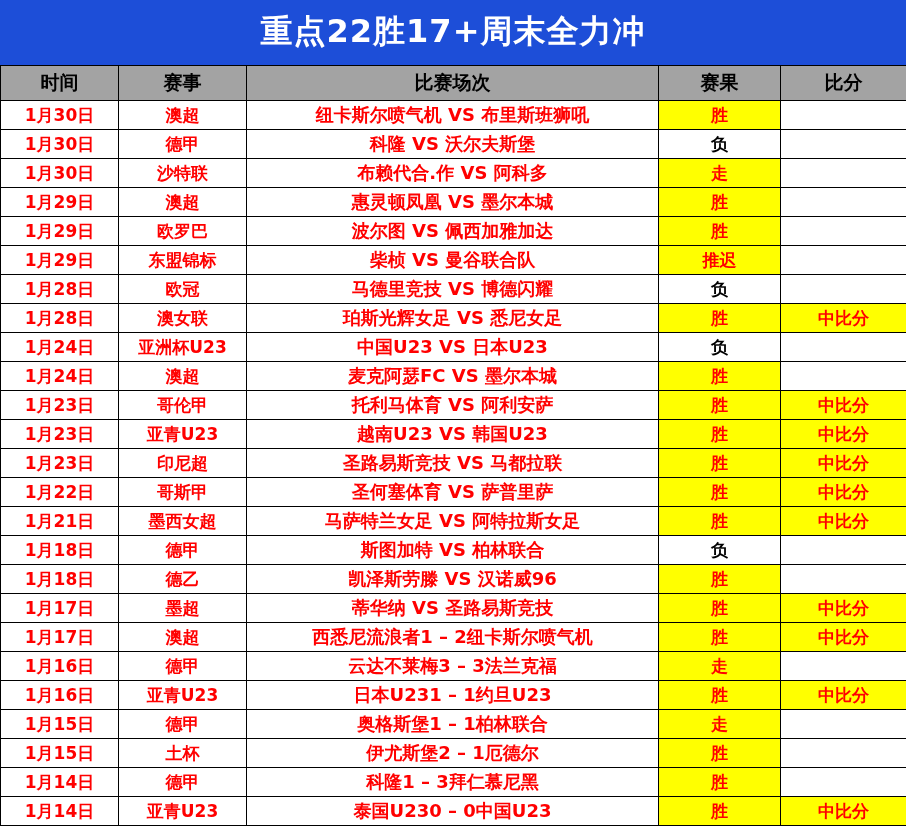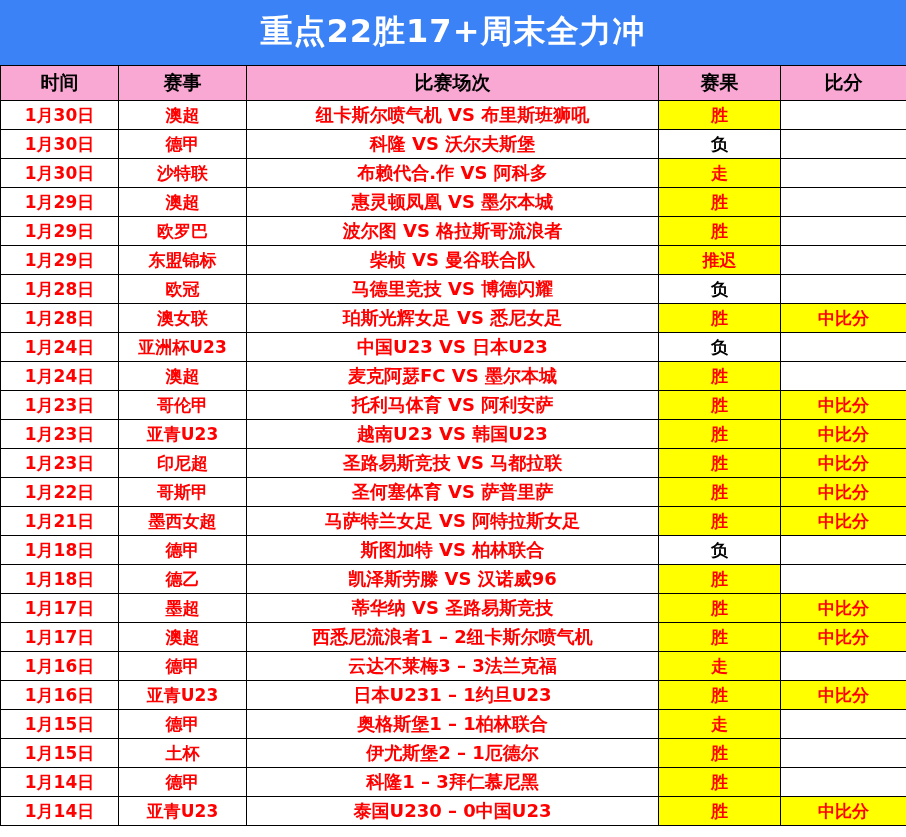"重点22胜17+周末全力冲" .title-bar { background: #3b82f6 -> #1d4ed8 }
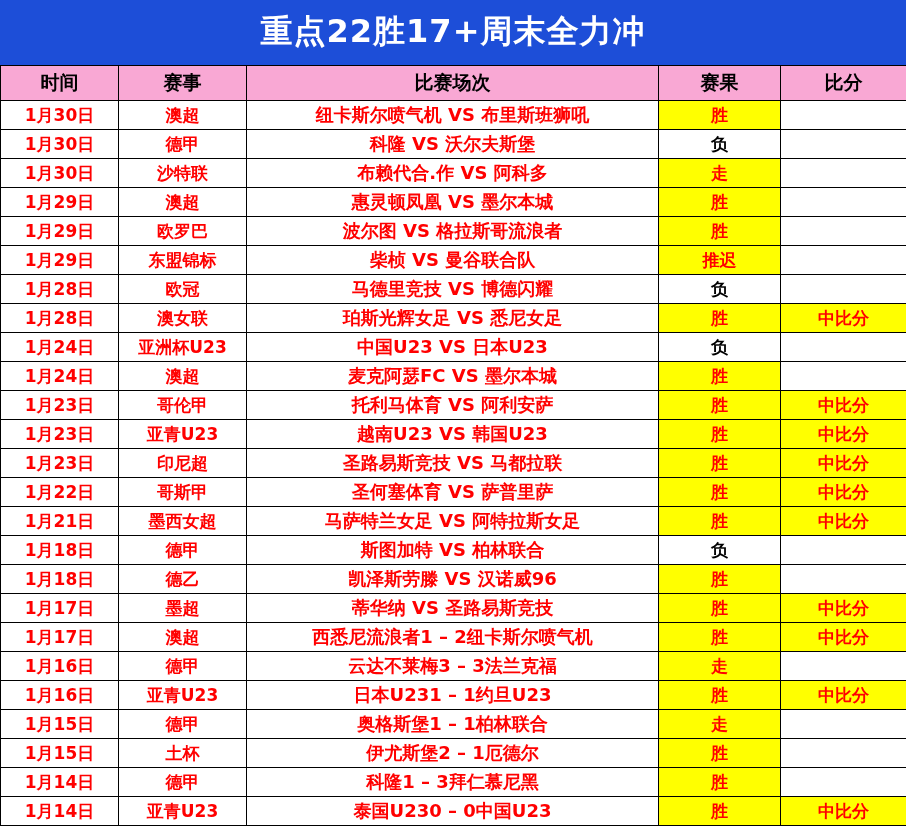"时间" thead th { background: #f9a8d4 -> #a3a3a3 }
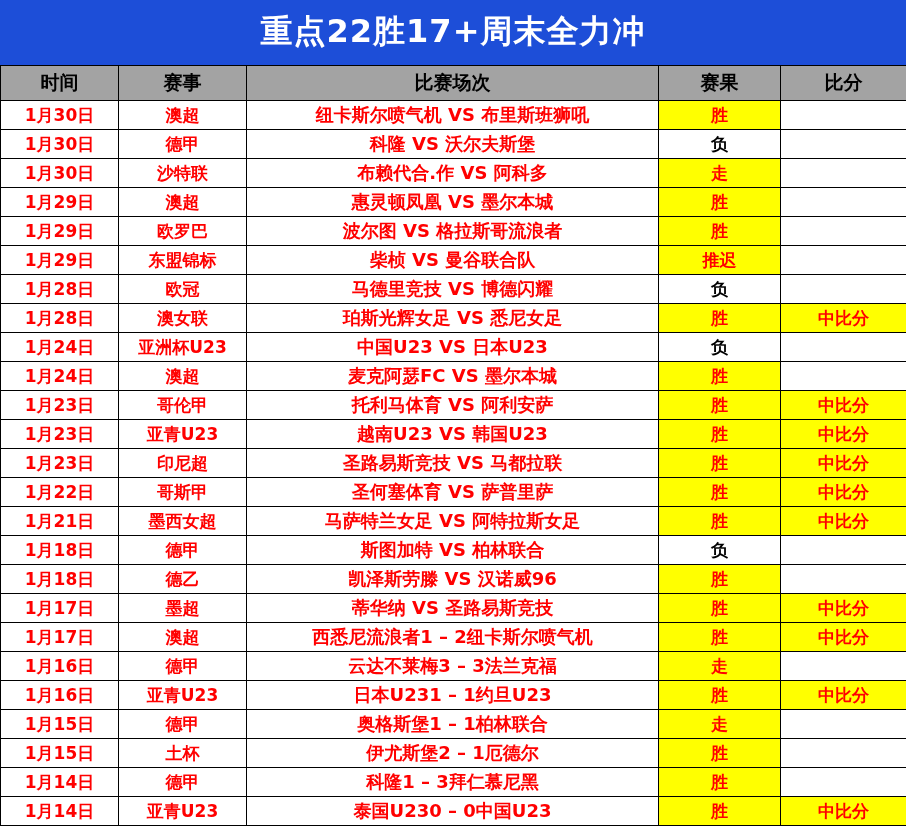"波尔图 VS 格拉斯哥流浪者" td.match { text: 格拉斯哥流浪者 -> 佩西加雅加达 }
